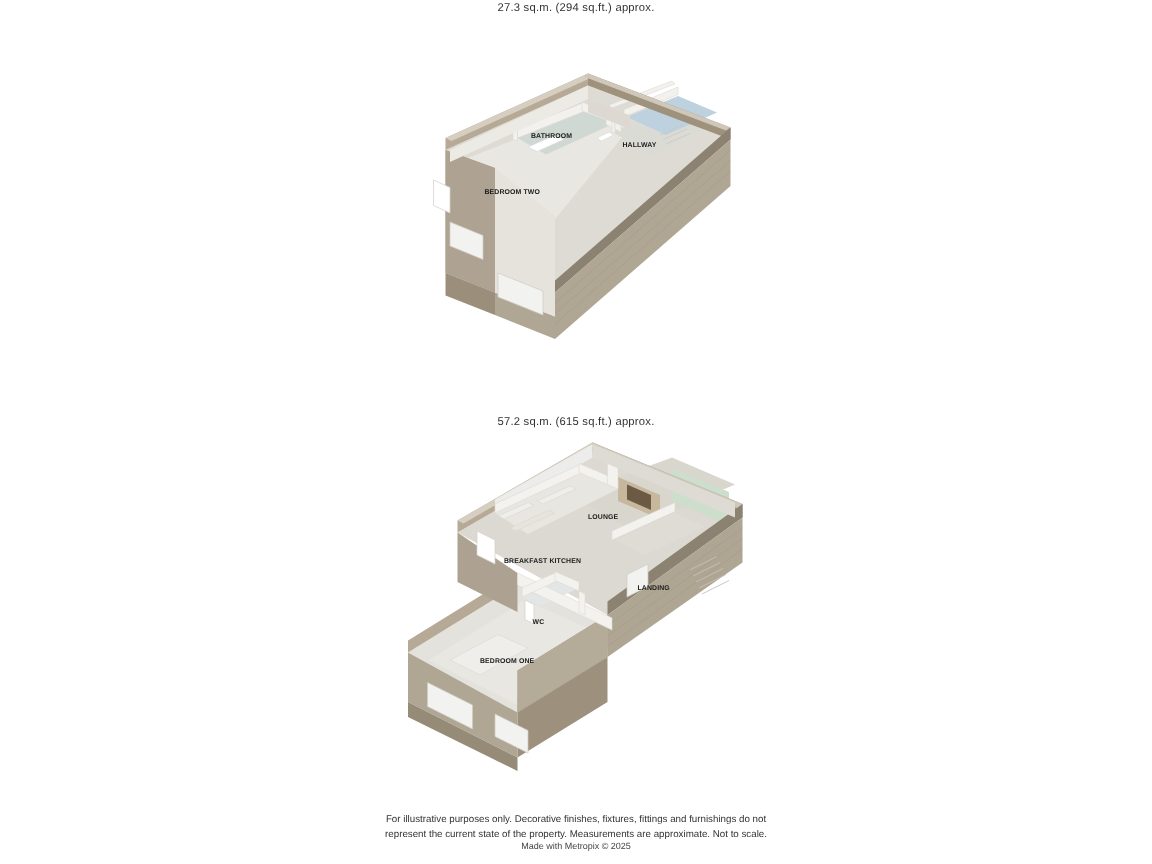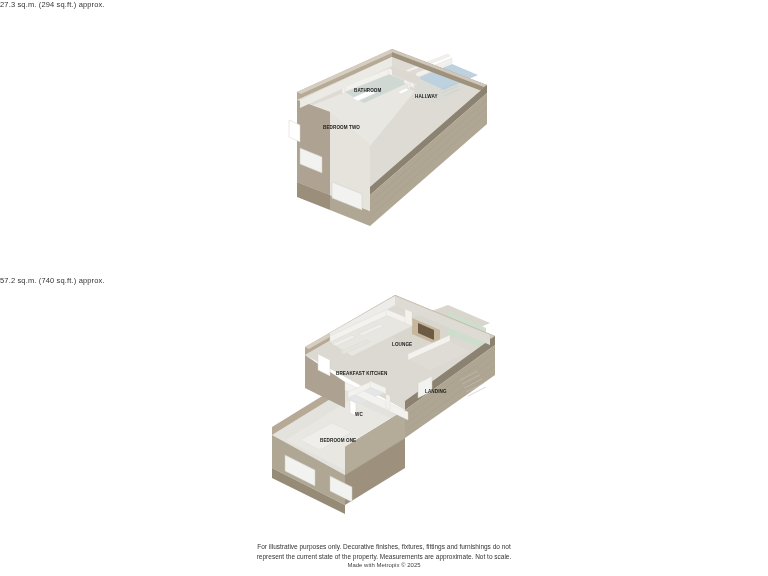"27.3 sq.m. (294 sq.ft.) approx." .floor-caption { text-align: none -> center }
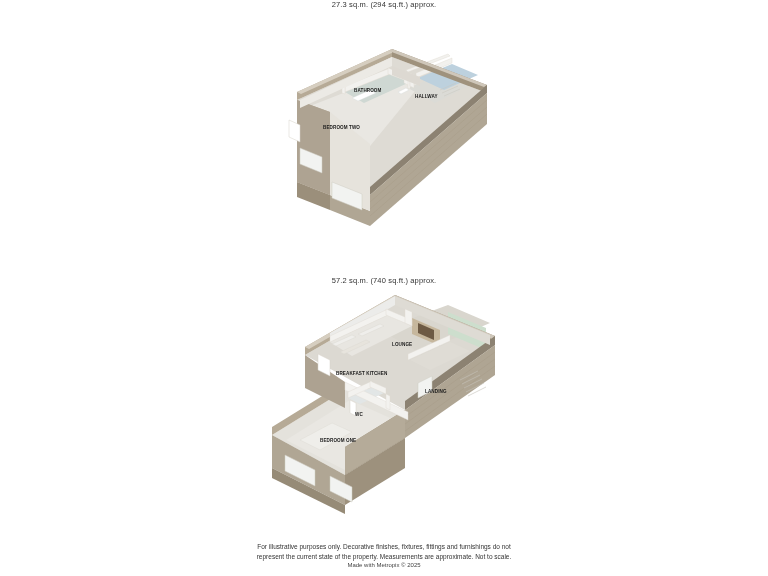"57.2 sq.m. (740 sq.ft.) approx." div.floor-caption { text: 740 -> 615 }
